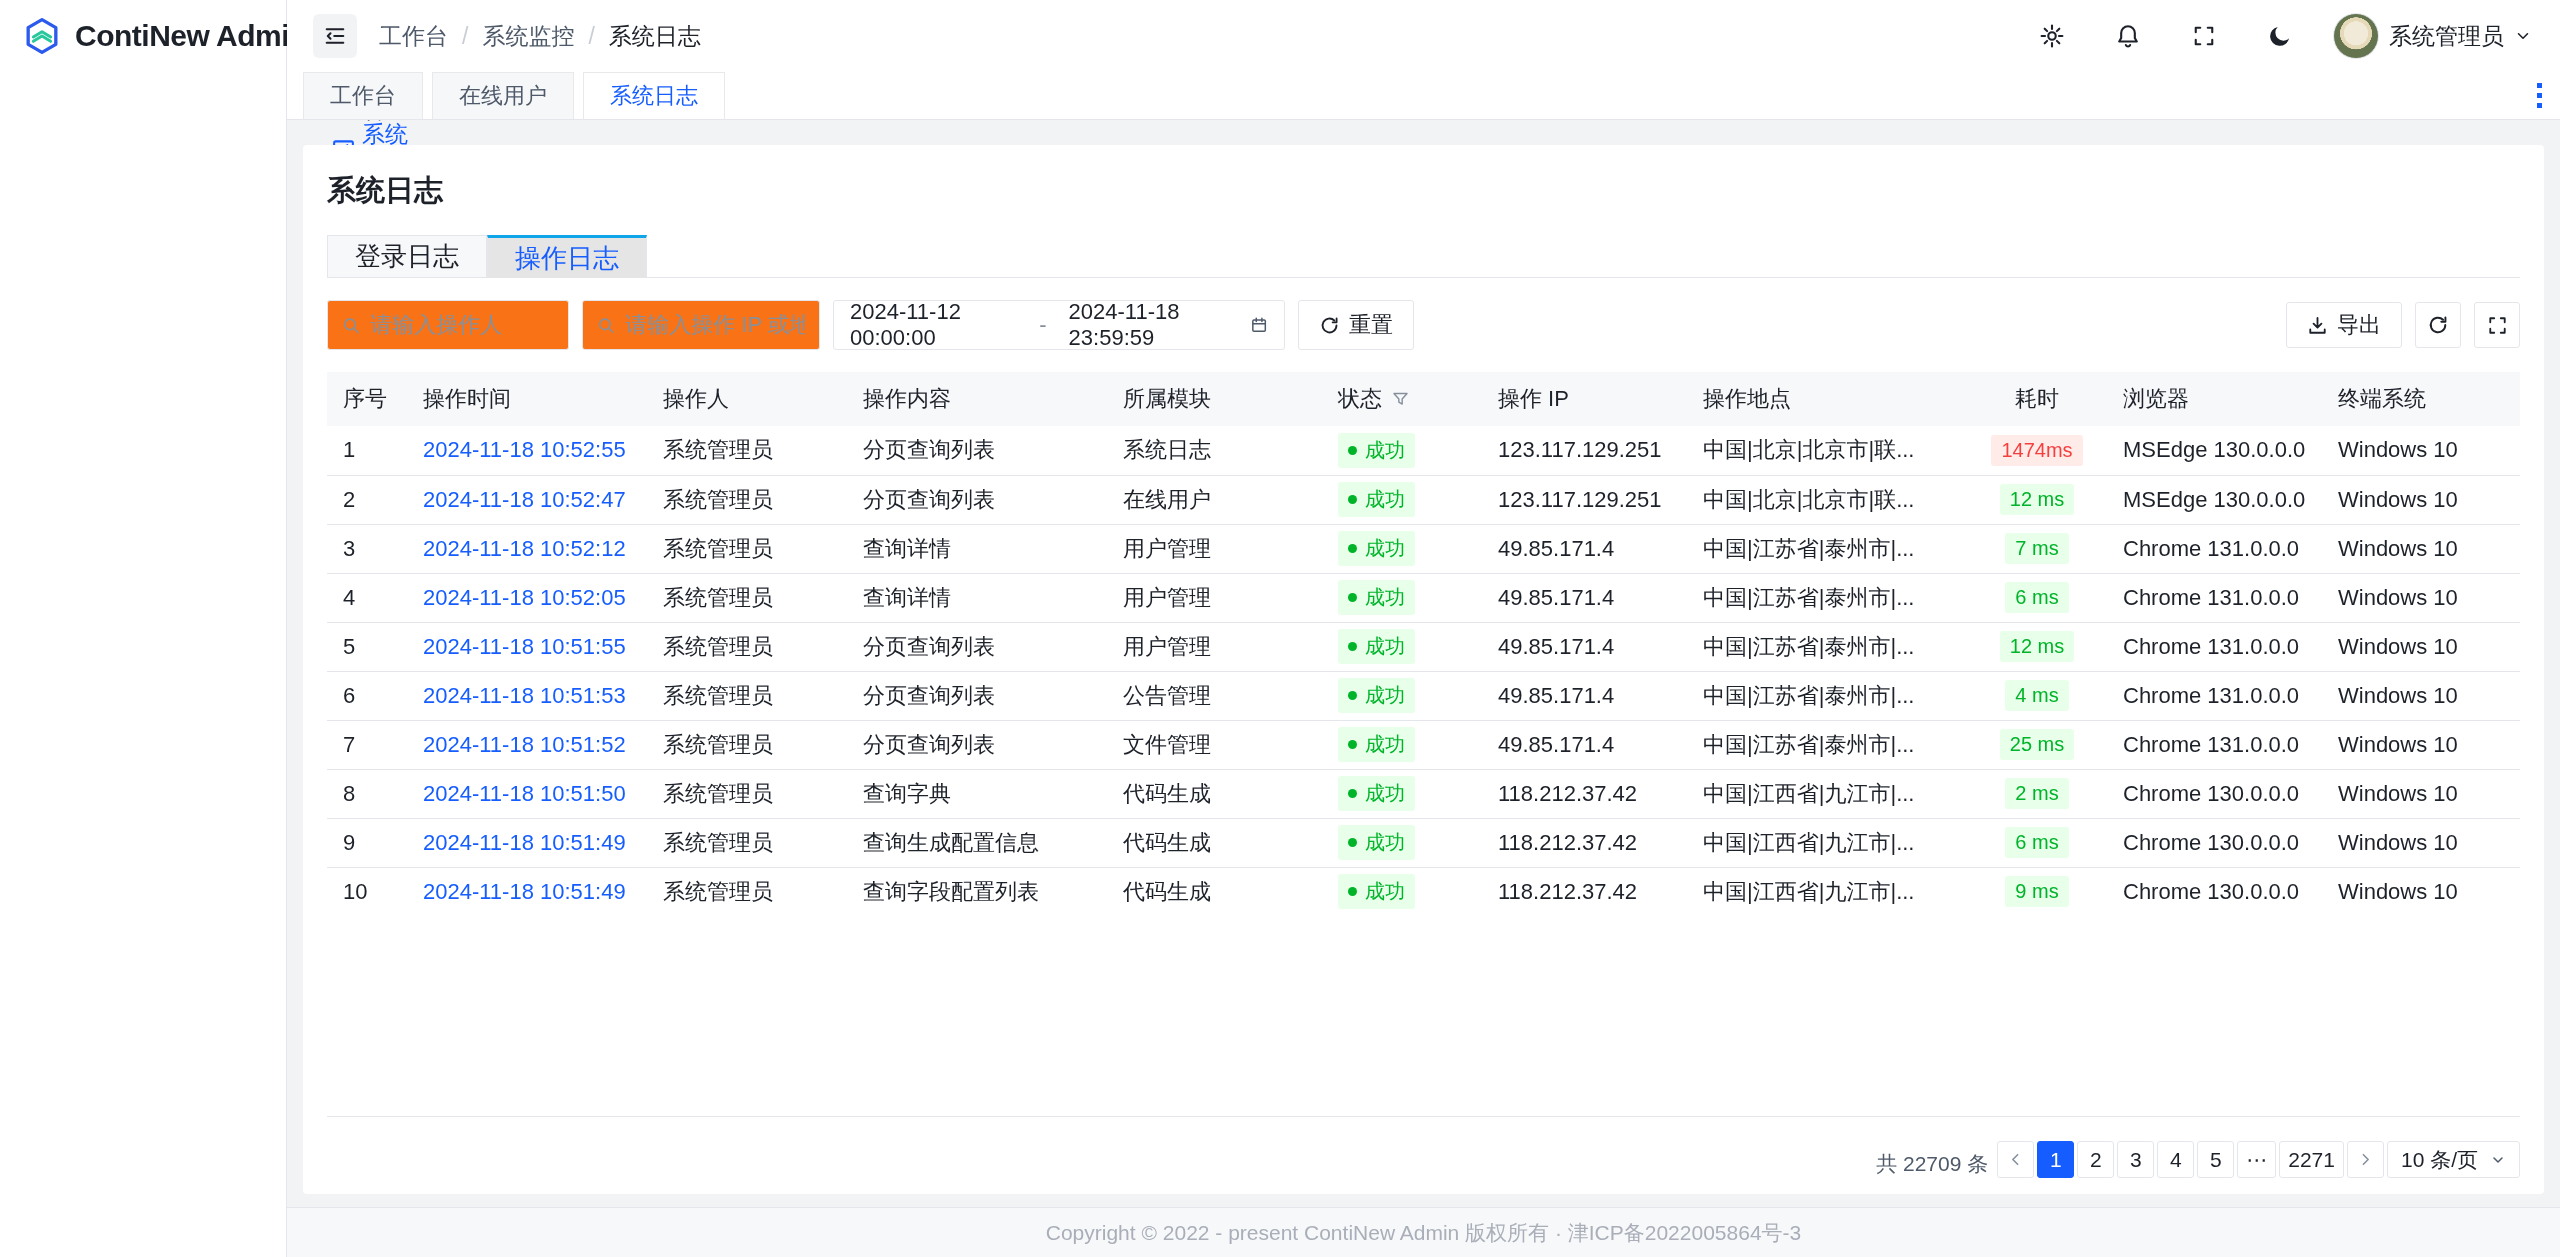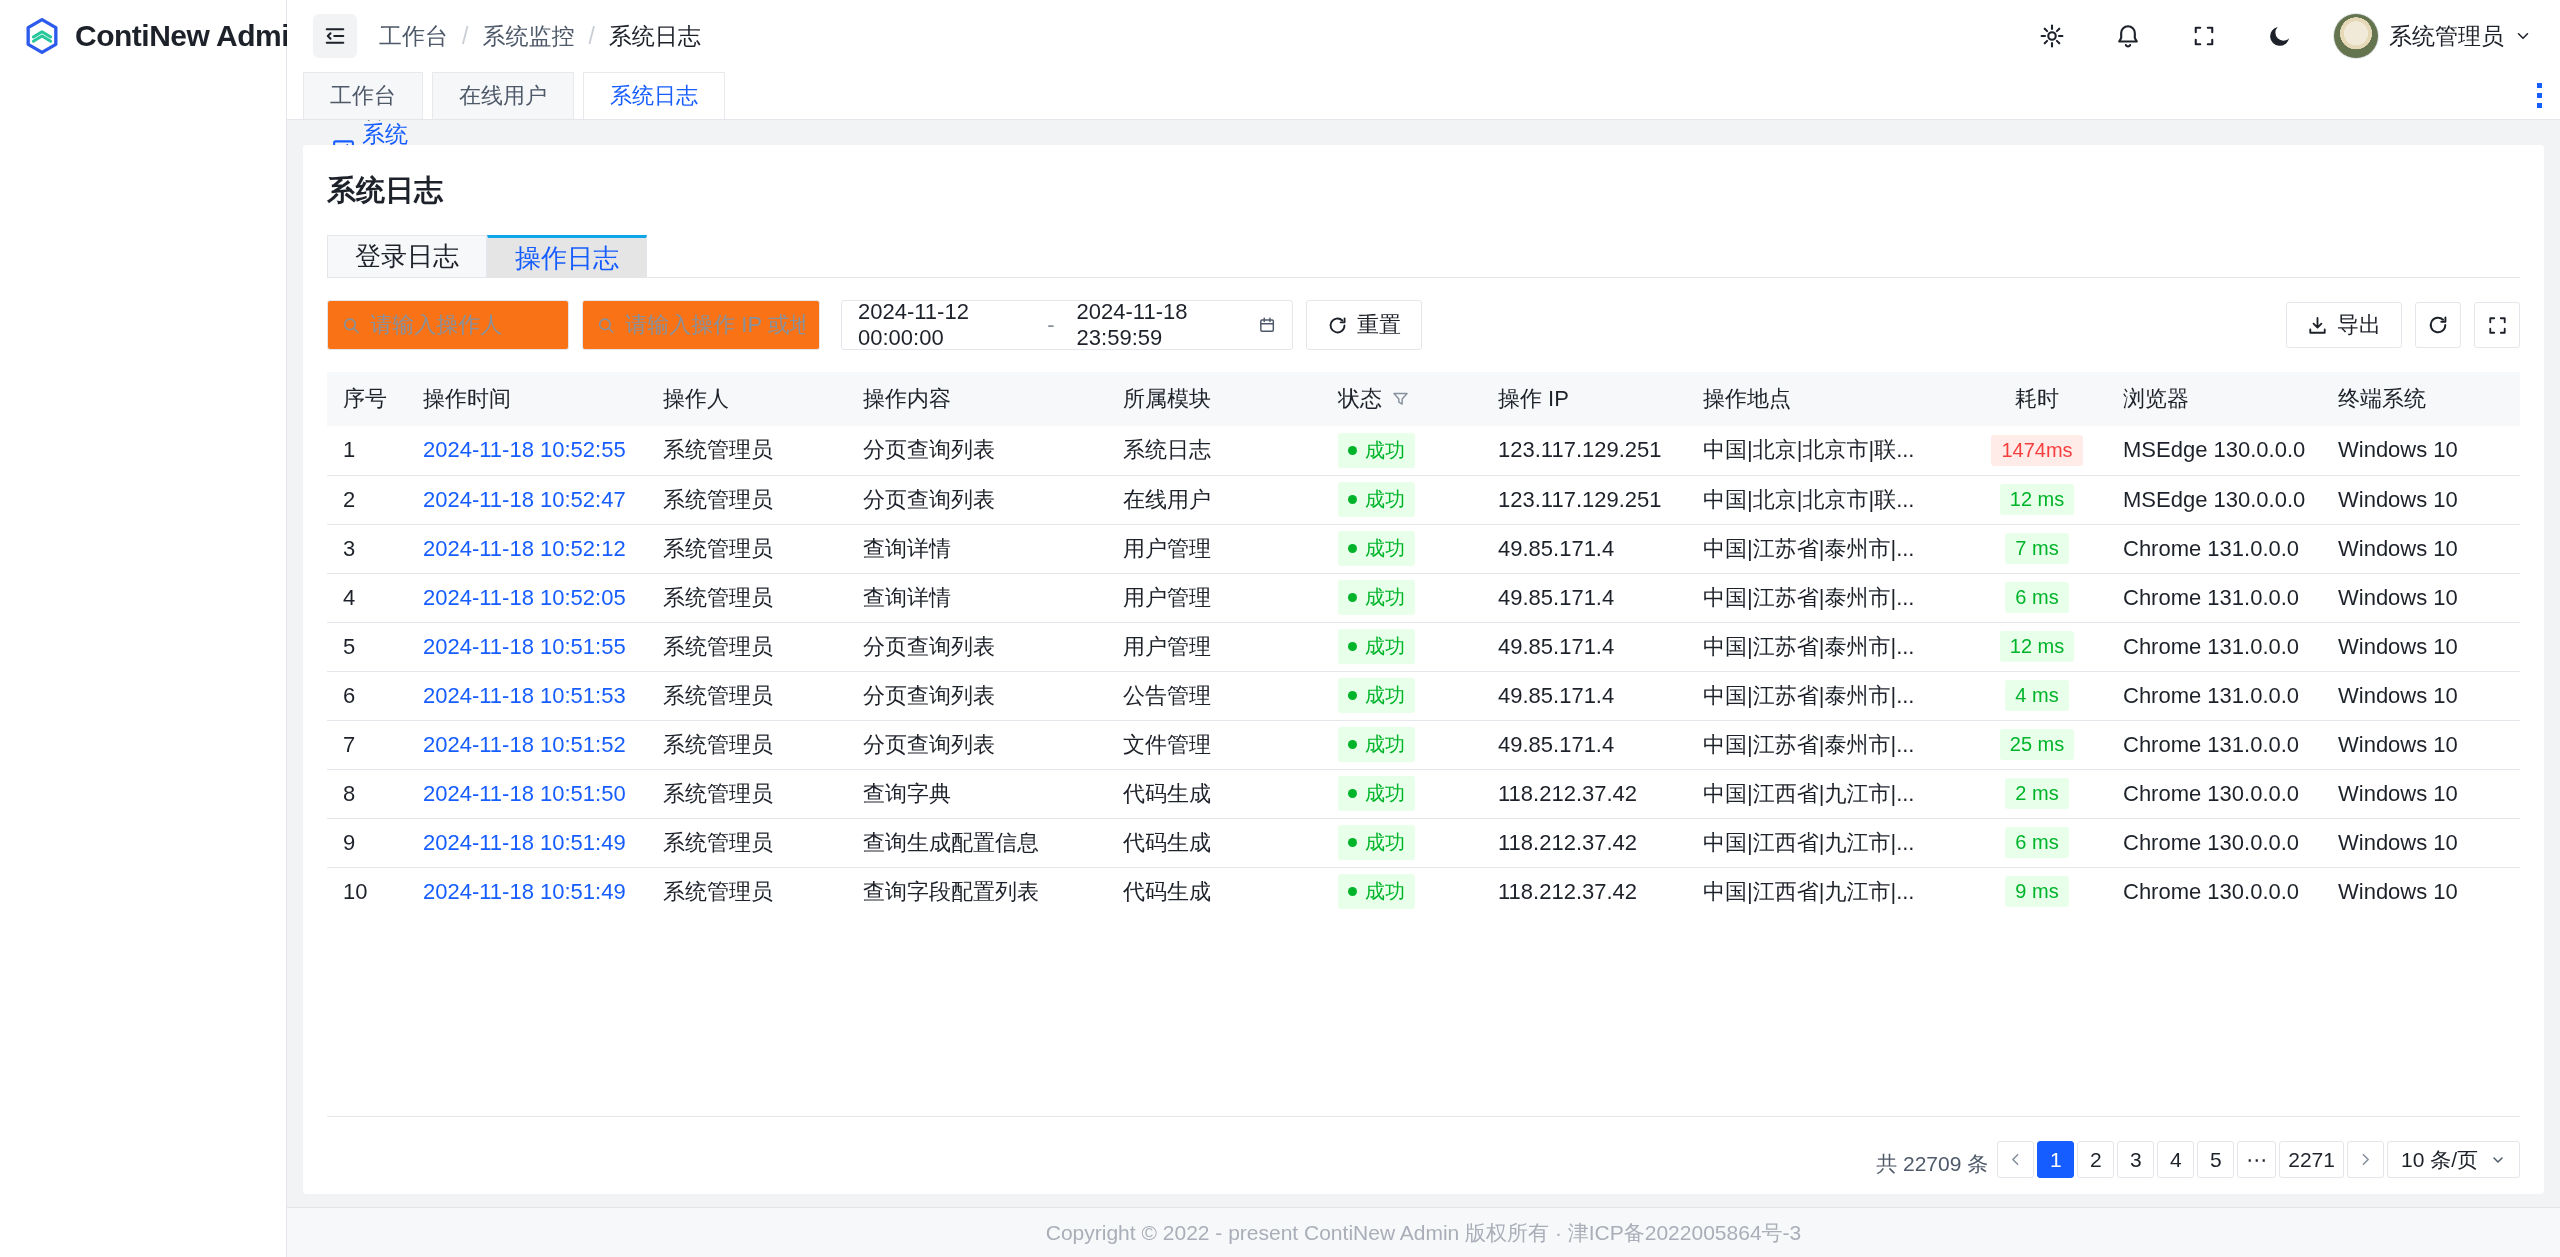"2024-11-12 00:00:00" .date-range { margin-left: 8px -> none }
